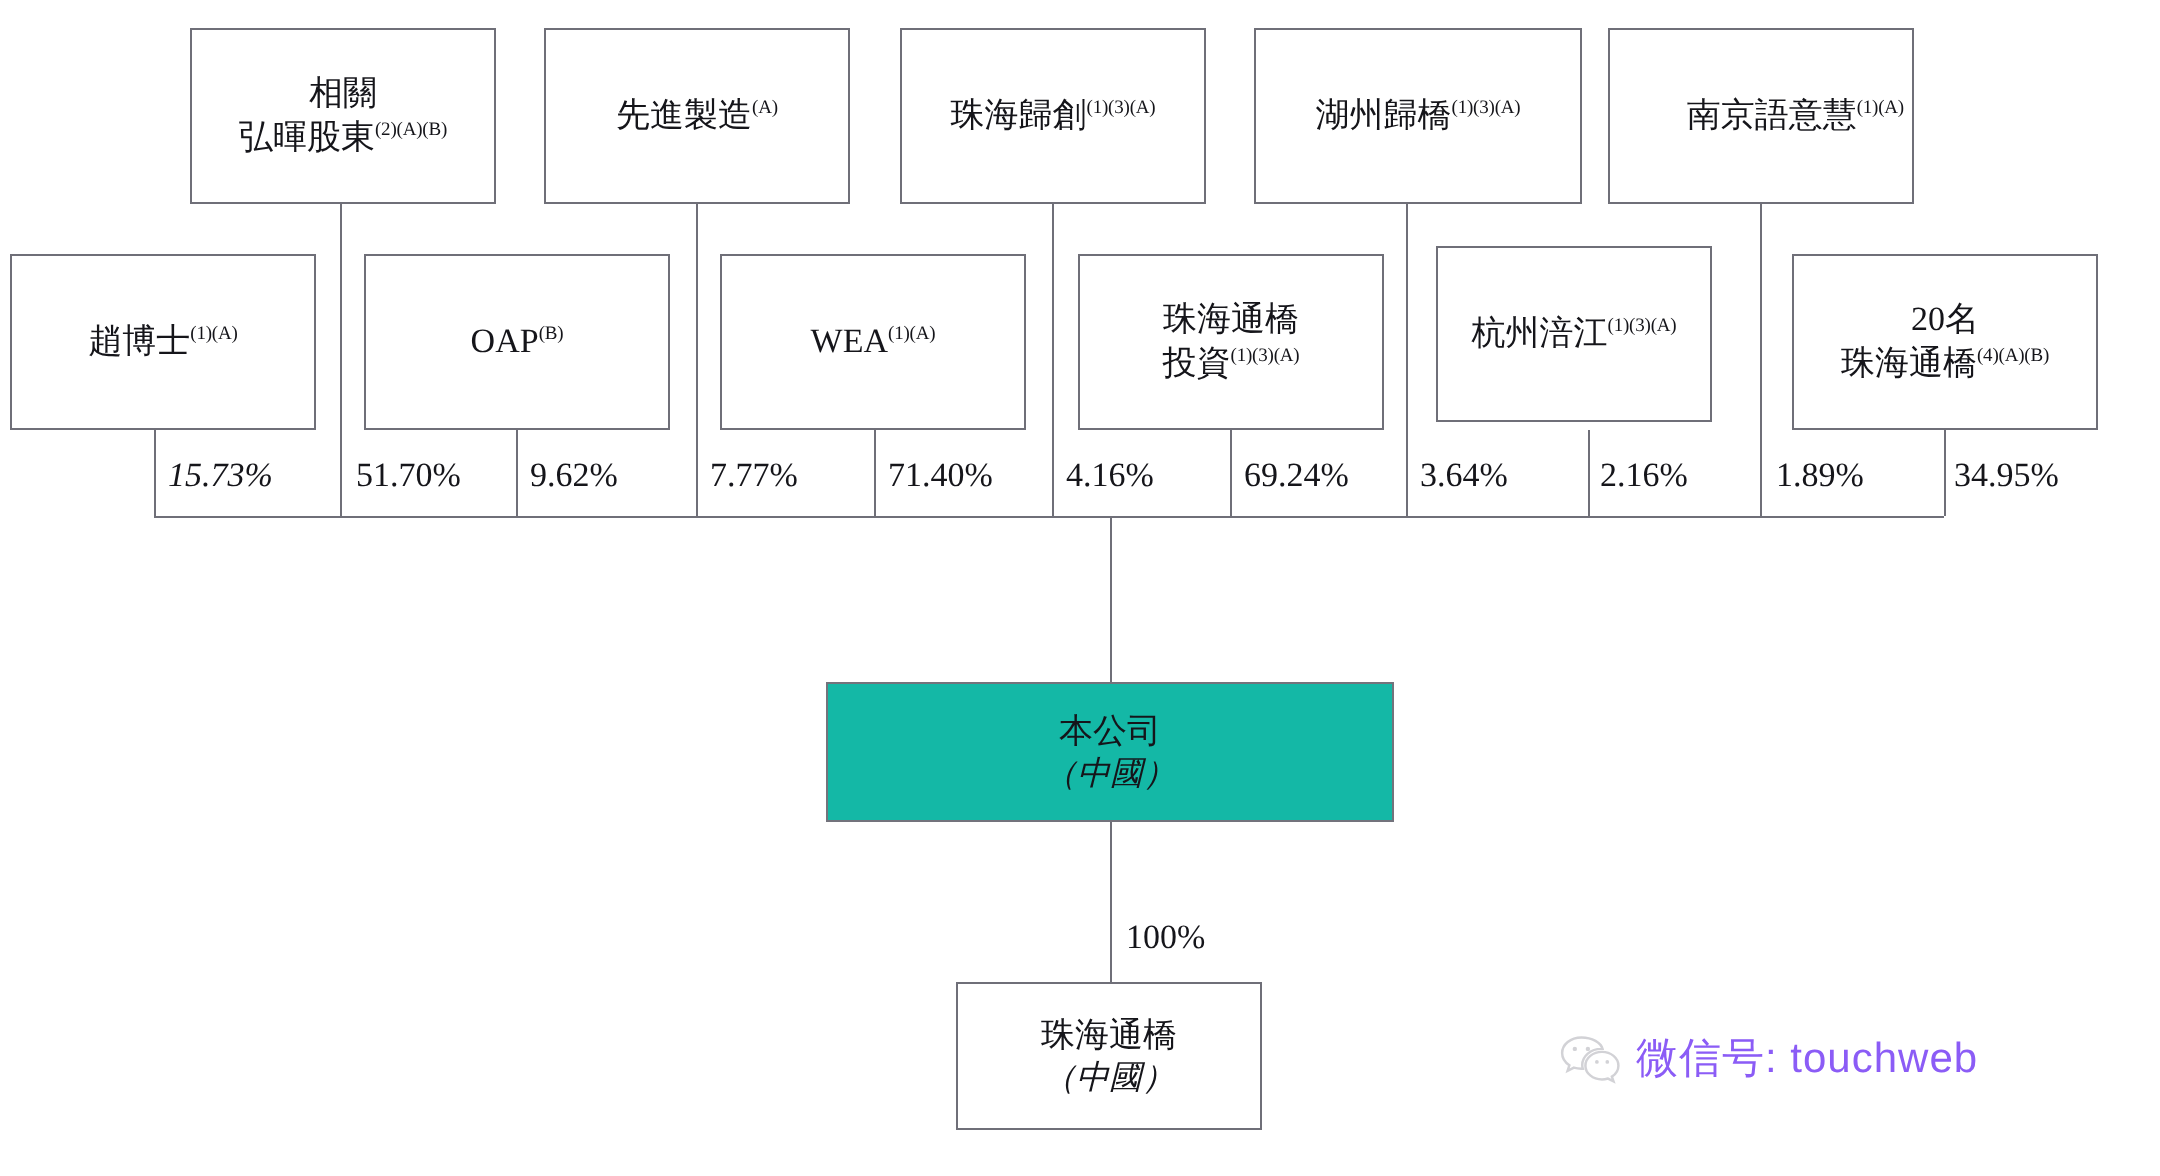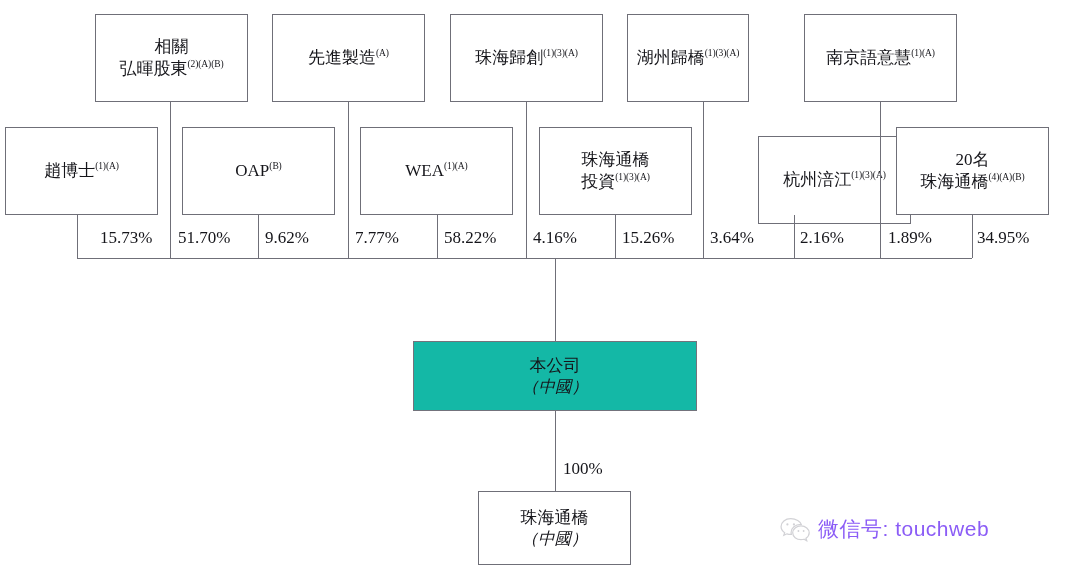"湖州歸橋(1)(3)(A)" div.node { width: 122px -> 164px }
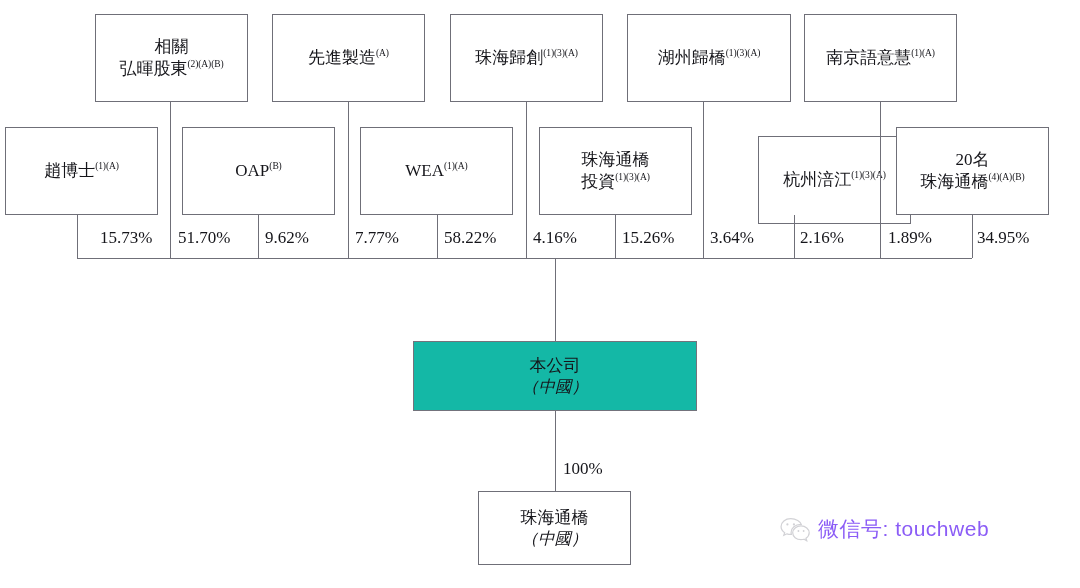"南京語意慧(1)(A)" div.node { align-items: none -> flex-end }
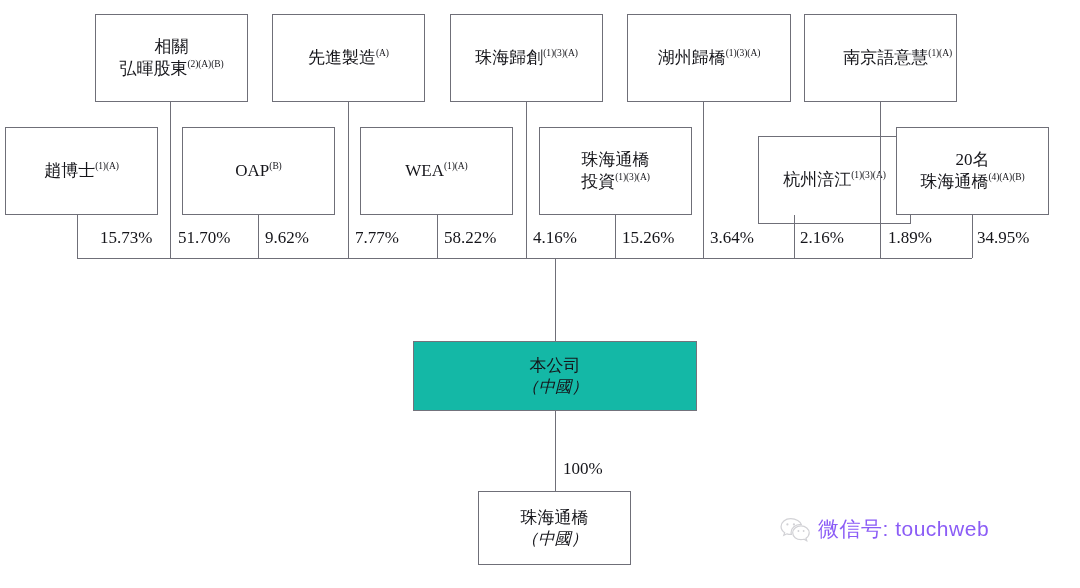"杭州涪江(1)(3)(A)" div.node { margin-left: 40px -> none; top: 136px -> 123px; width: 153px -> 138px }
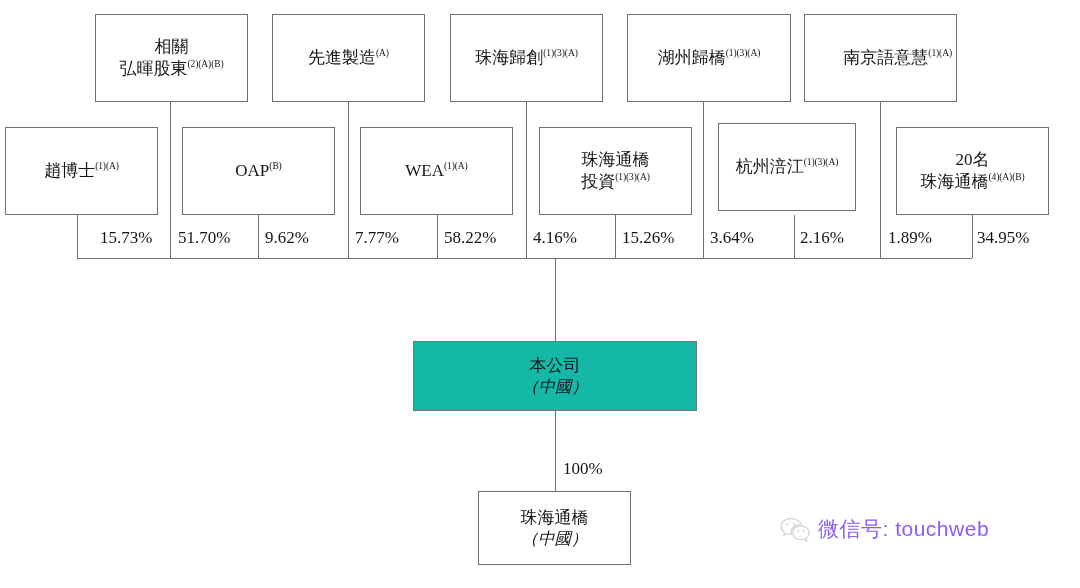"15.73%" div.pct { font-style: none -> italic; left: 100px -> 84px }
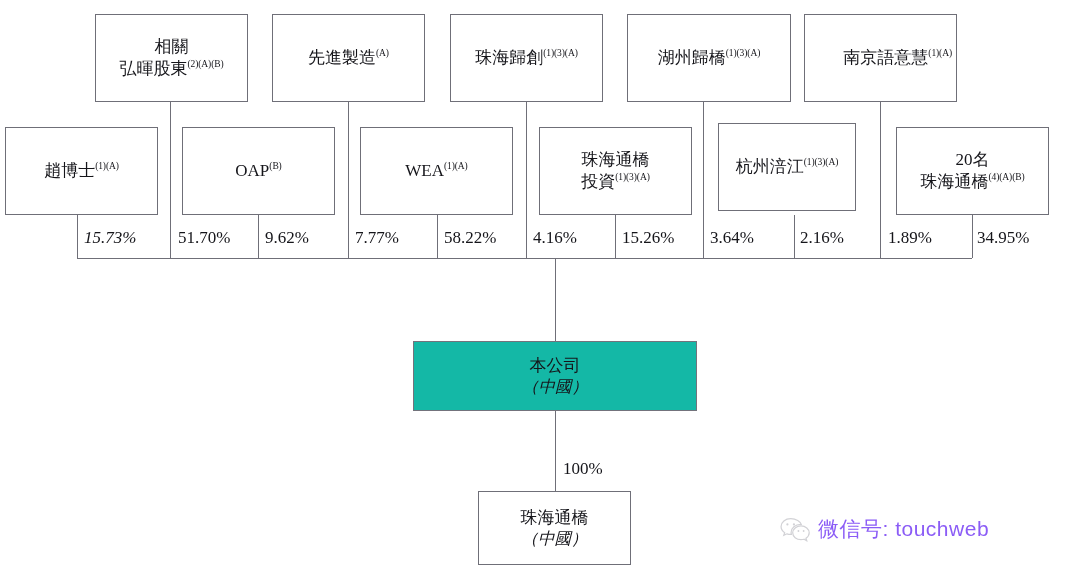"58.22%" div.pct { text: 58.22% -> 71.40% }
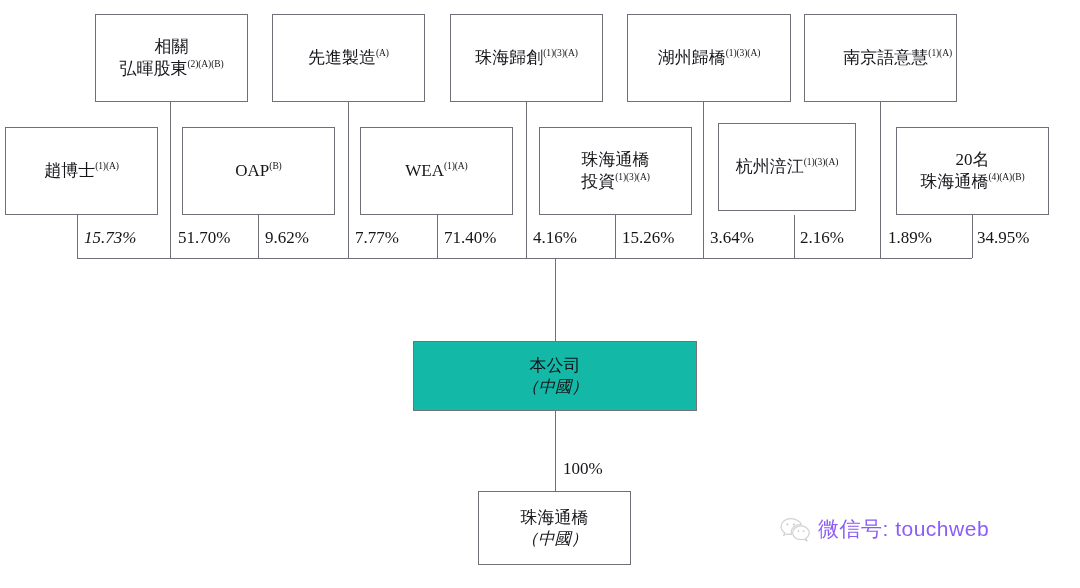"15.26%" div.pct { text: 15.26% -> 69.24% }
